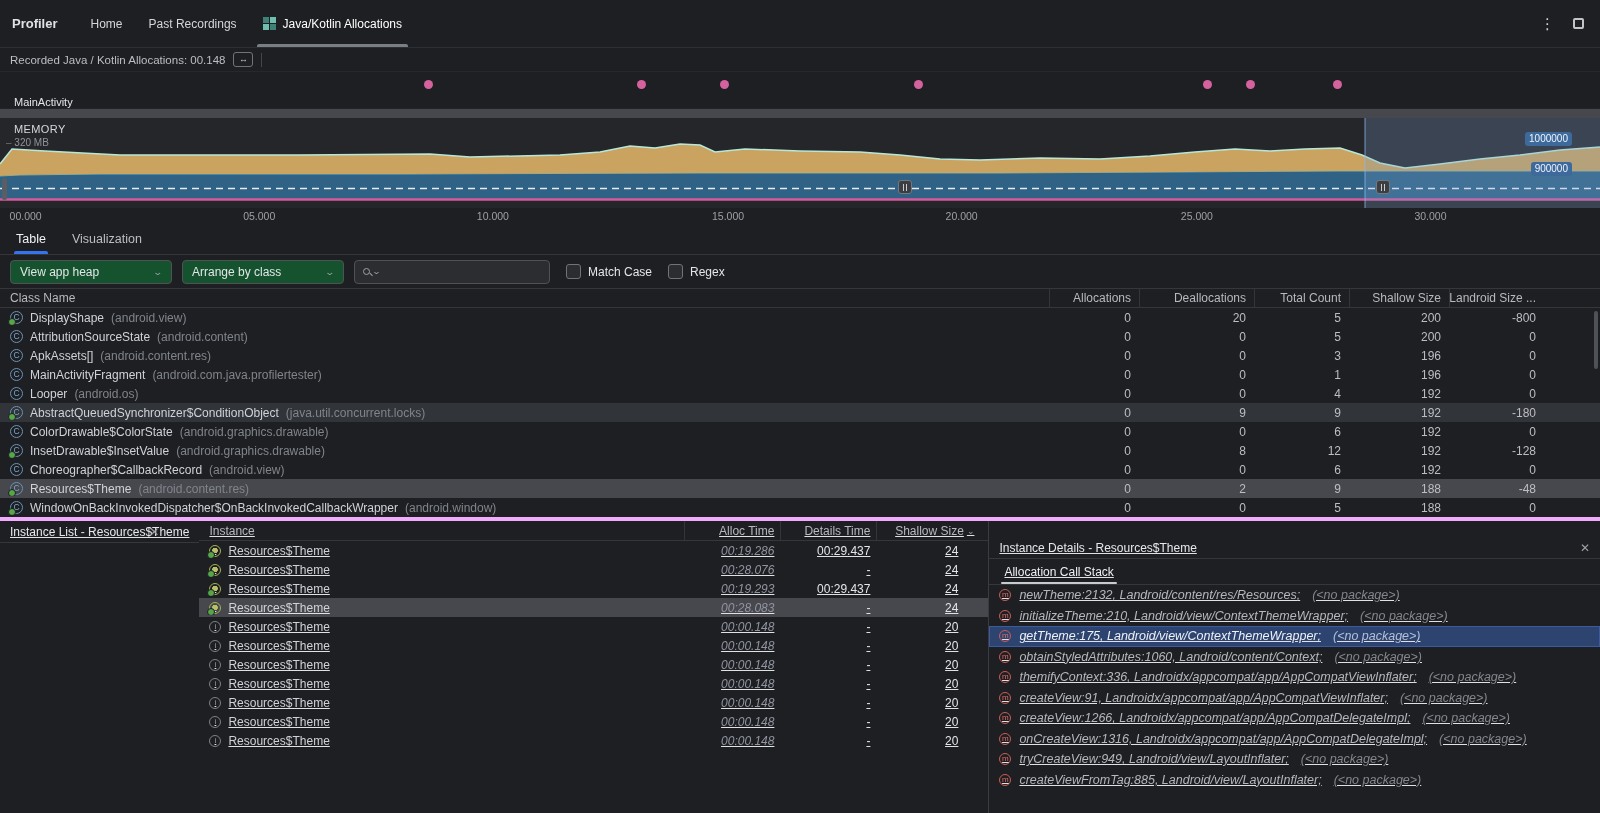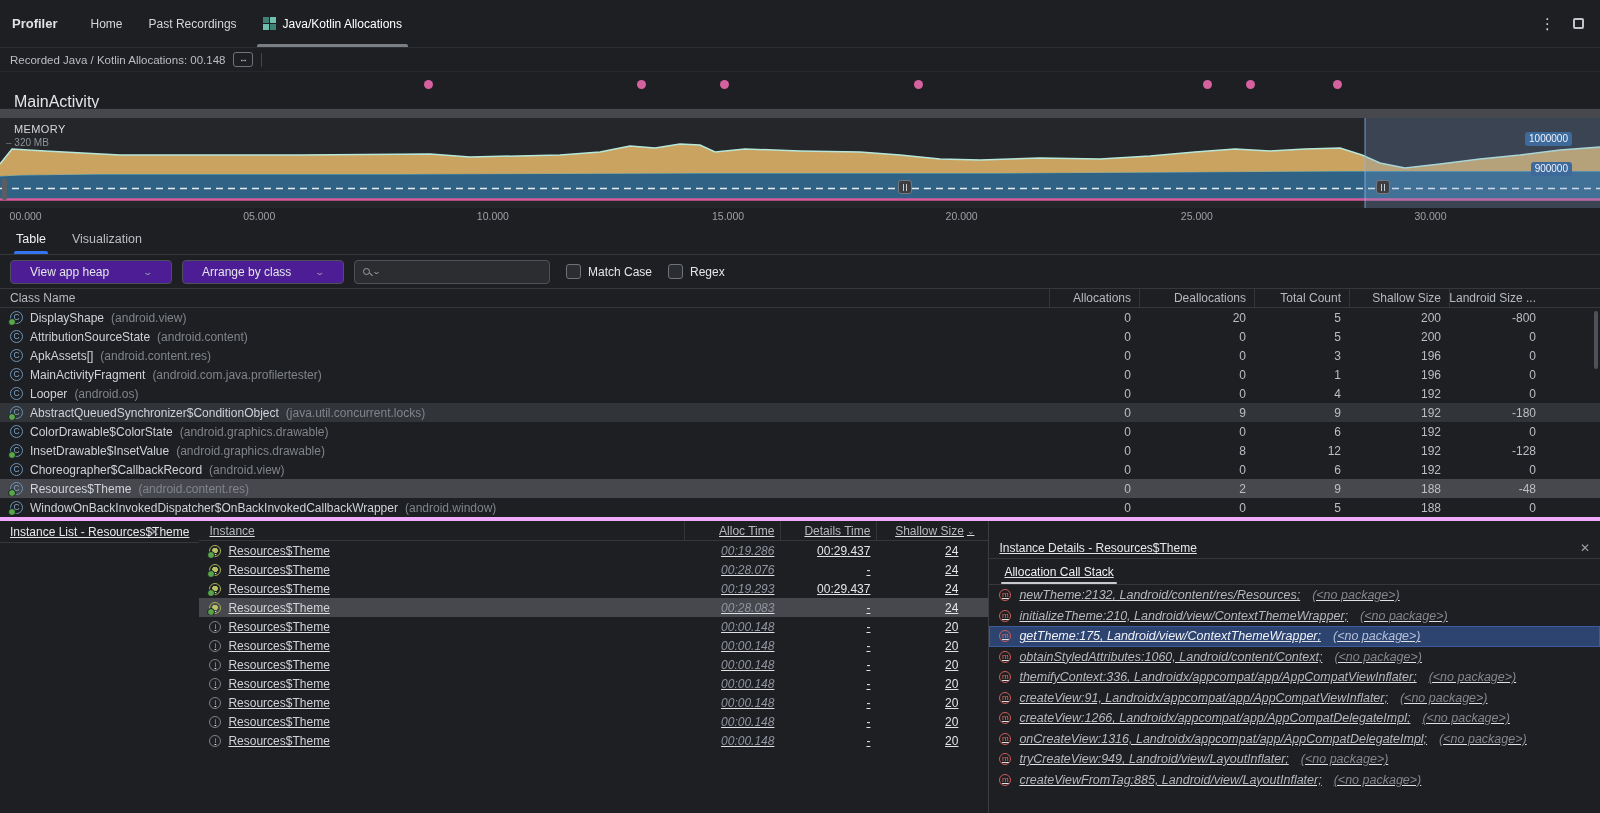"MainActivity" .activity-label { font-size: 16px -> 11px }
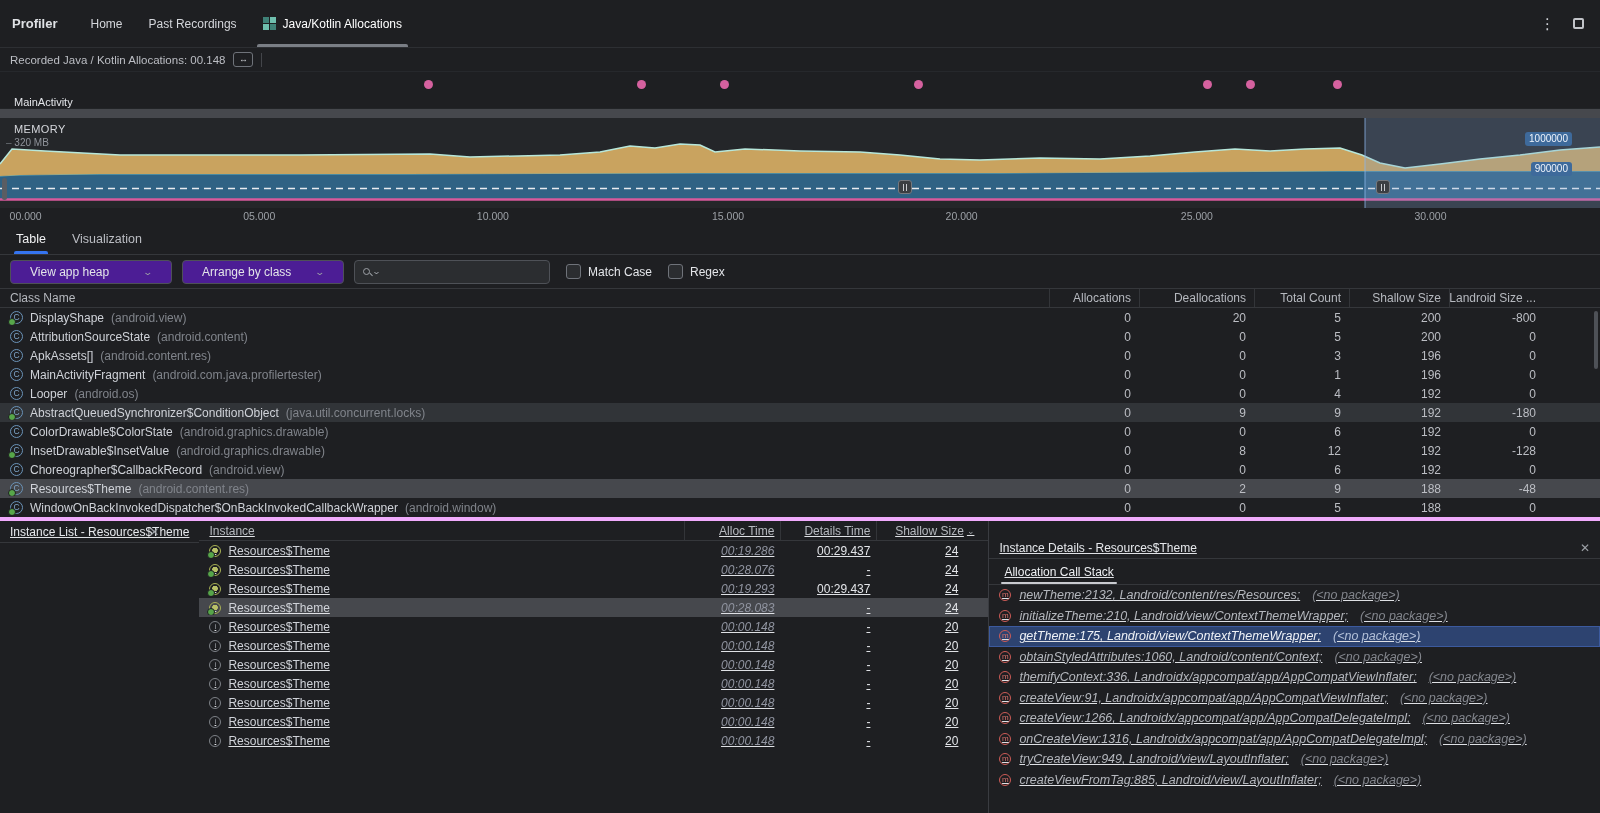"View app heap" .combo { background: #4c1d95 -> #14532d; padding: 0 19px -> 0 9px }
